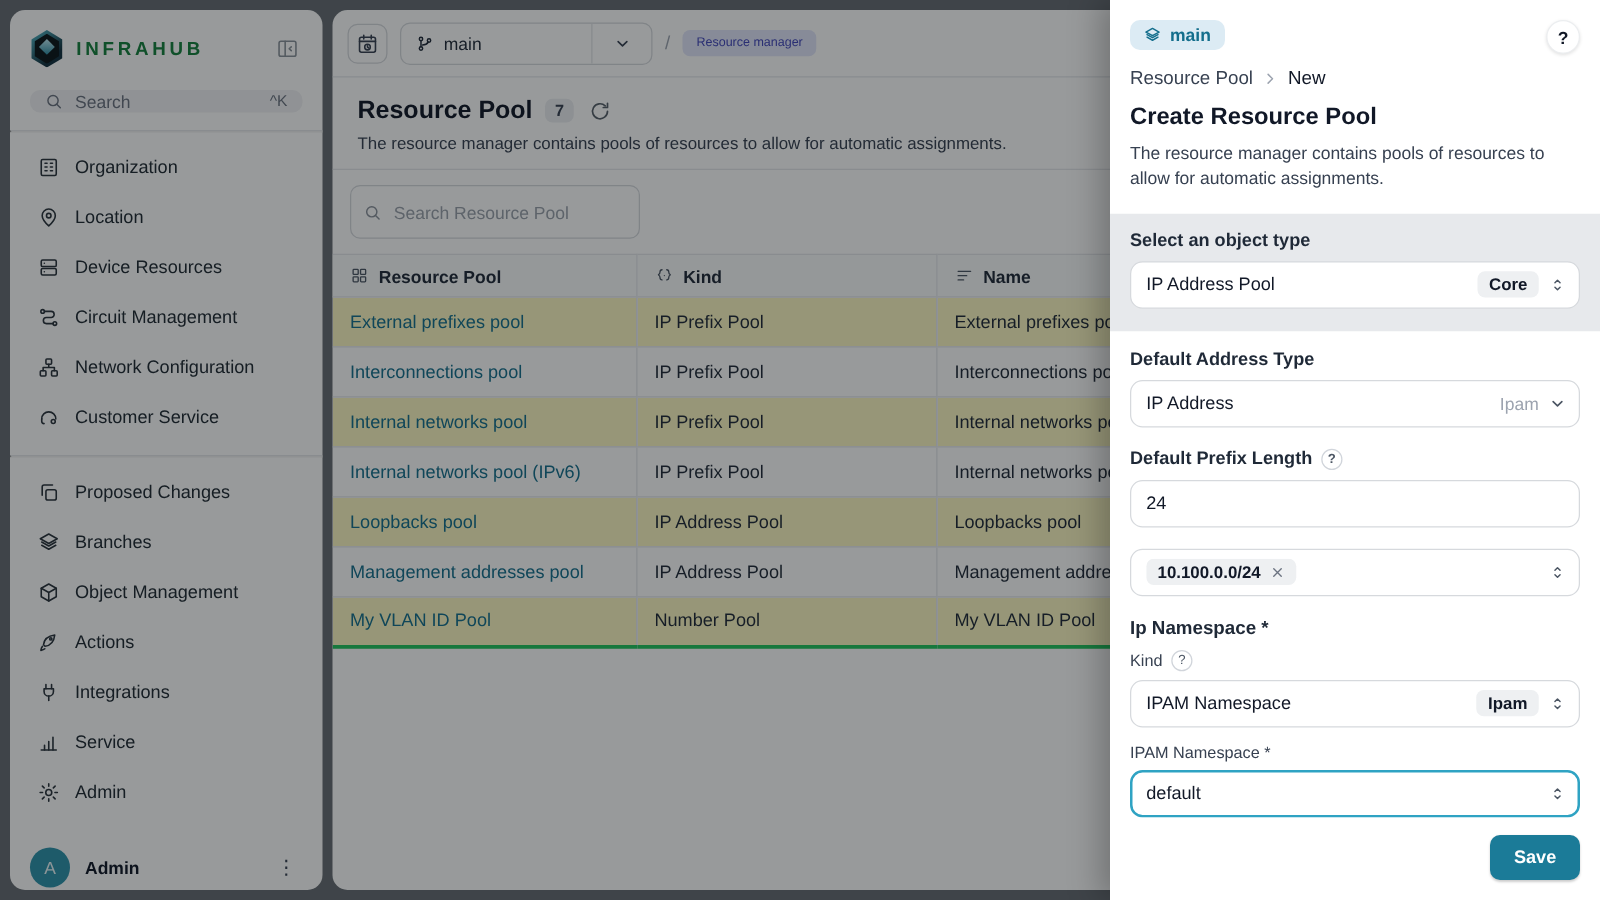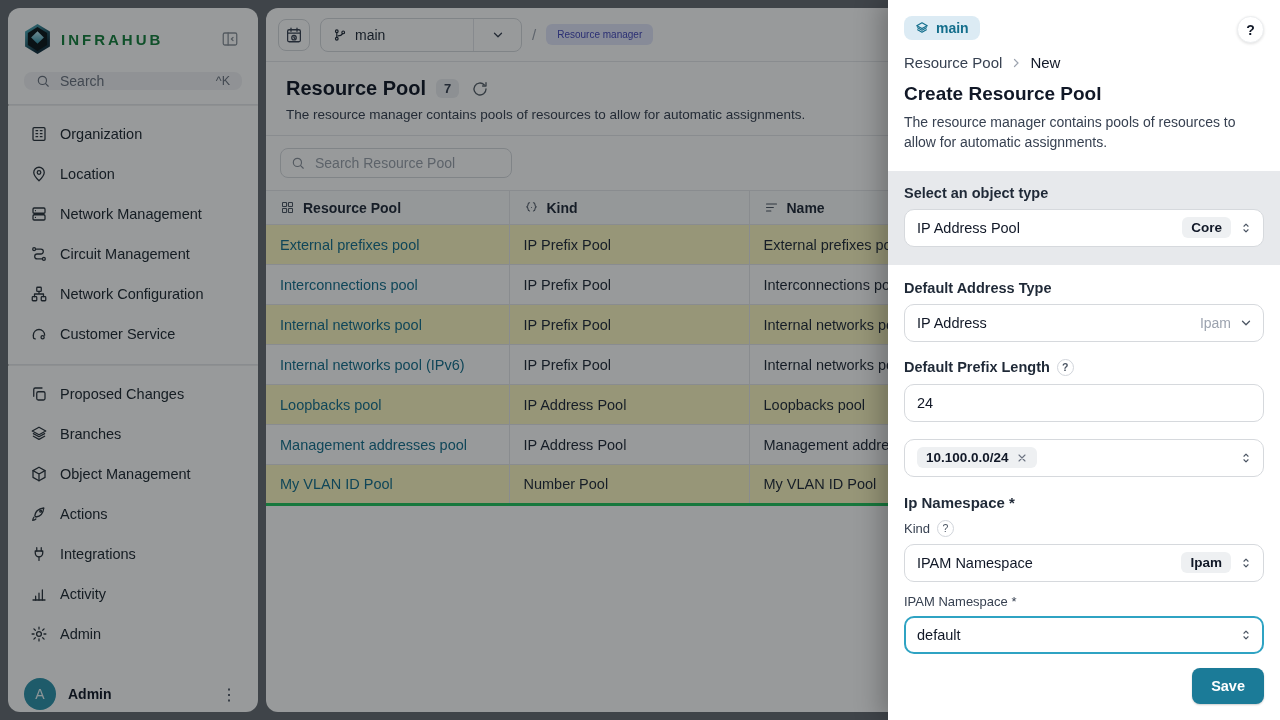"Search Resource Pool" .table-search { height: 30px -> 43px }
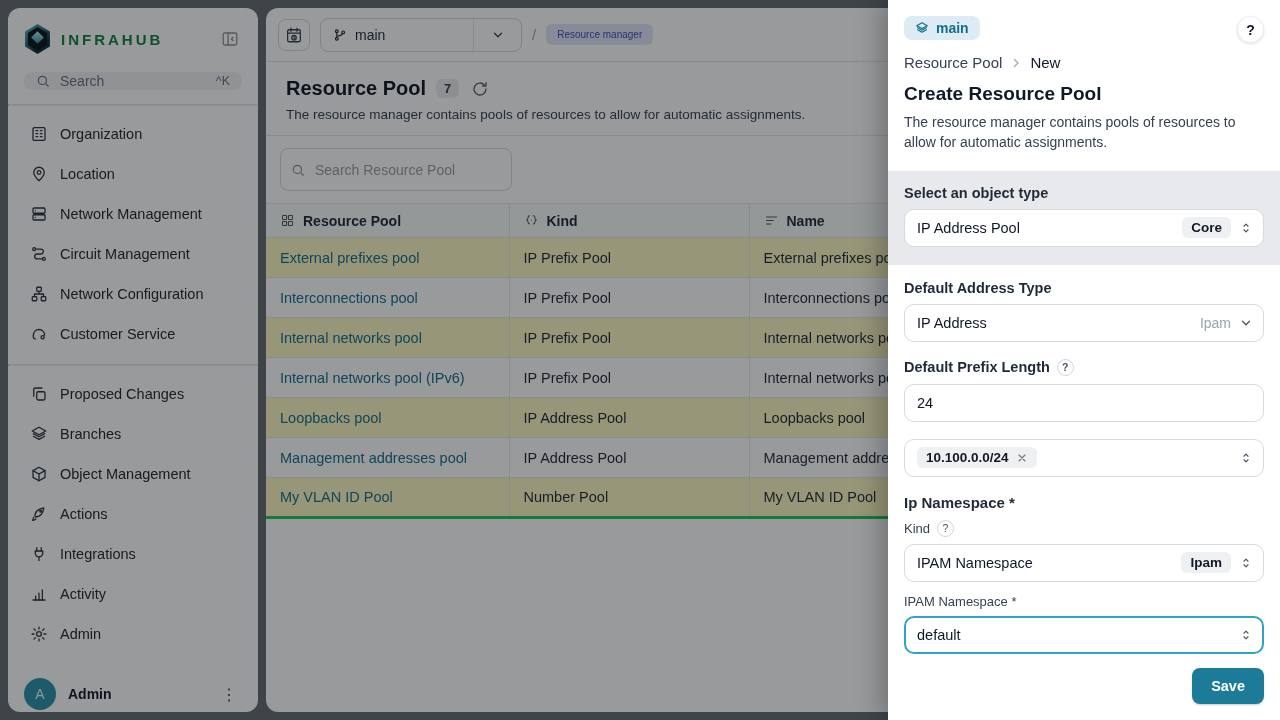"Network Management" span { text: Network Management -> Device Resources }
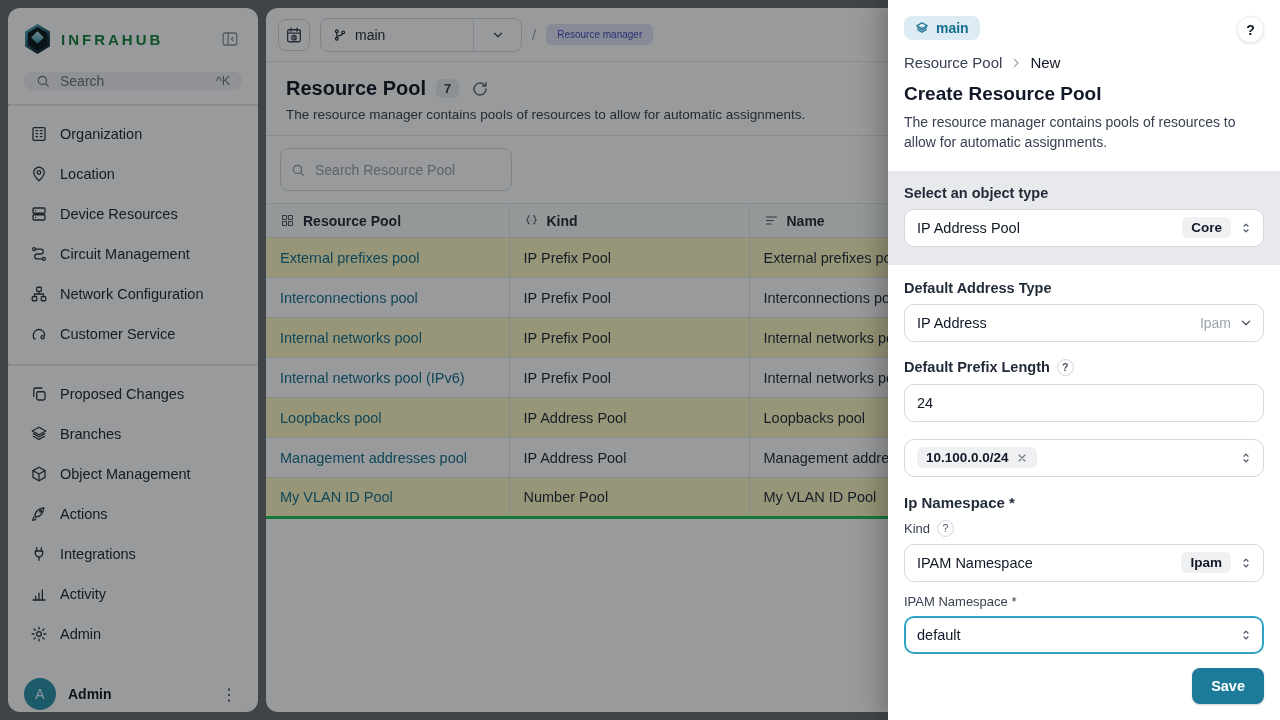"Activity" span { text: Activity -> Service }
